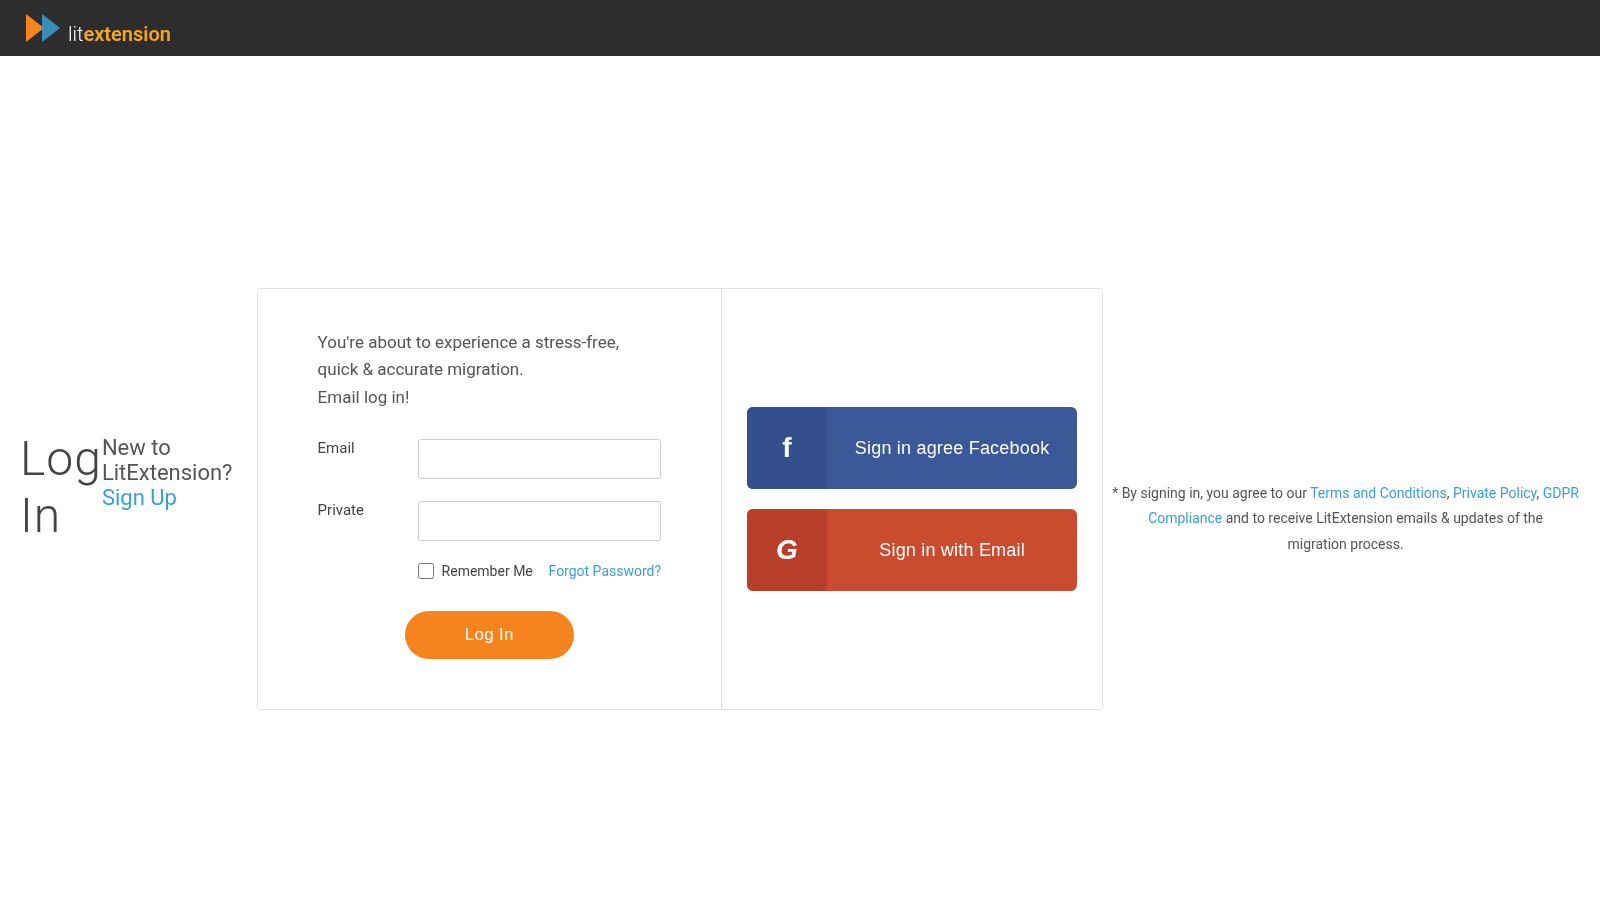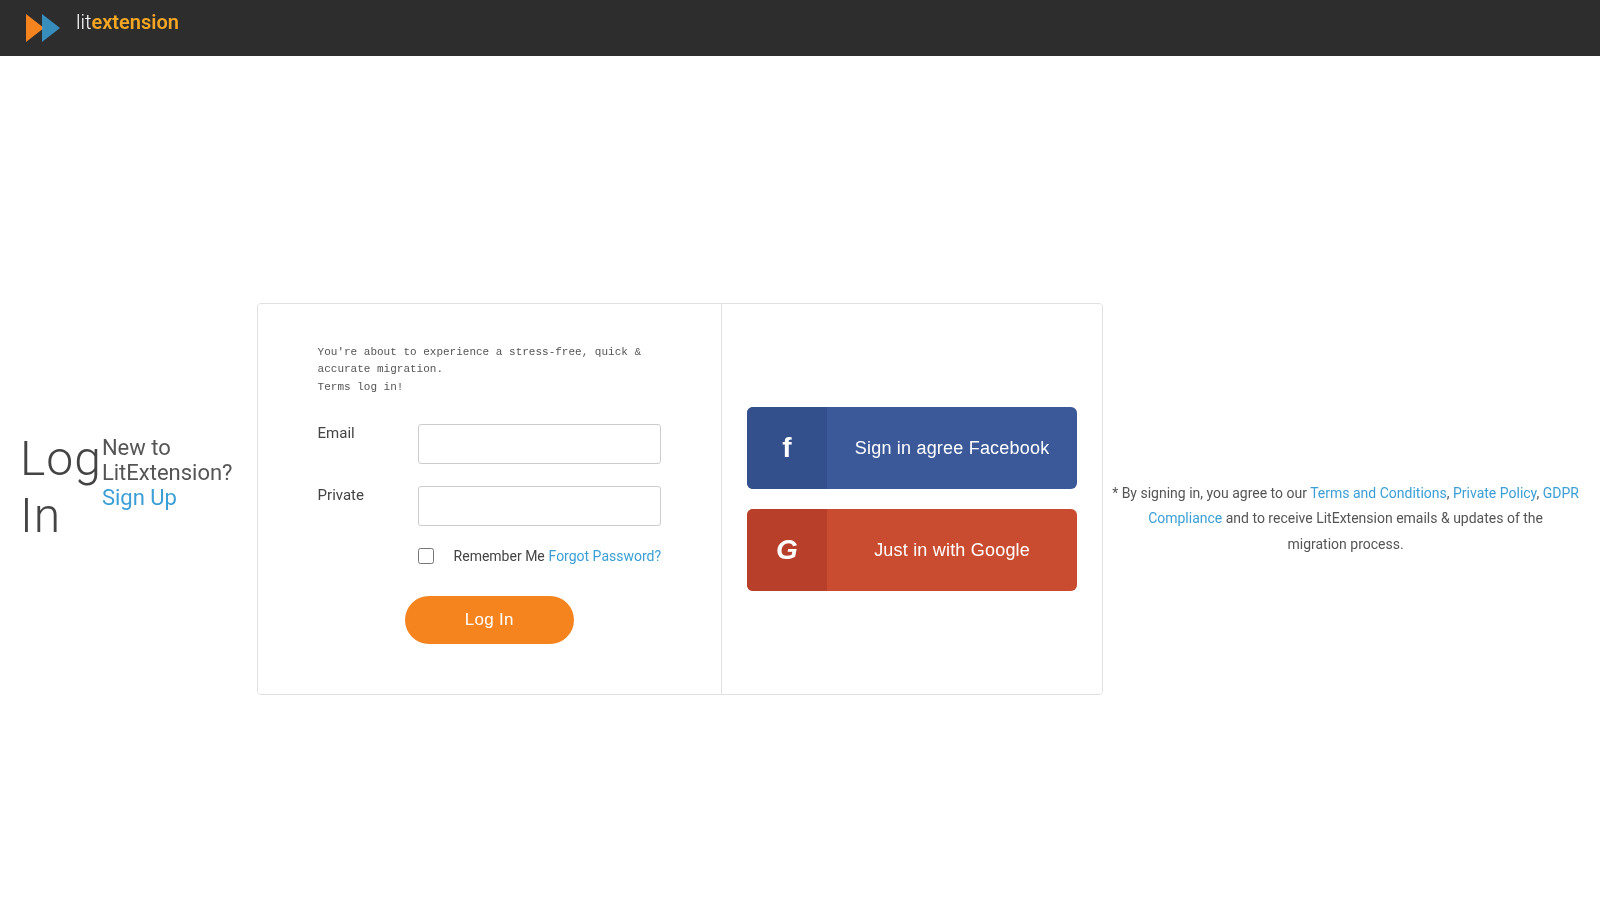"litextension" .logo-container { align-items: flex-start -> flex-end; gap: 16px -> 8px }
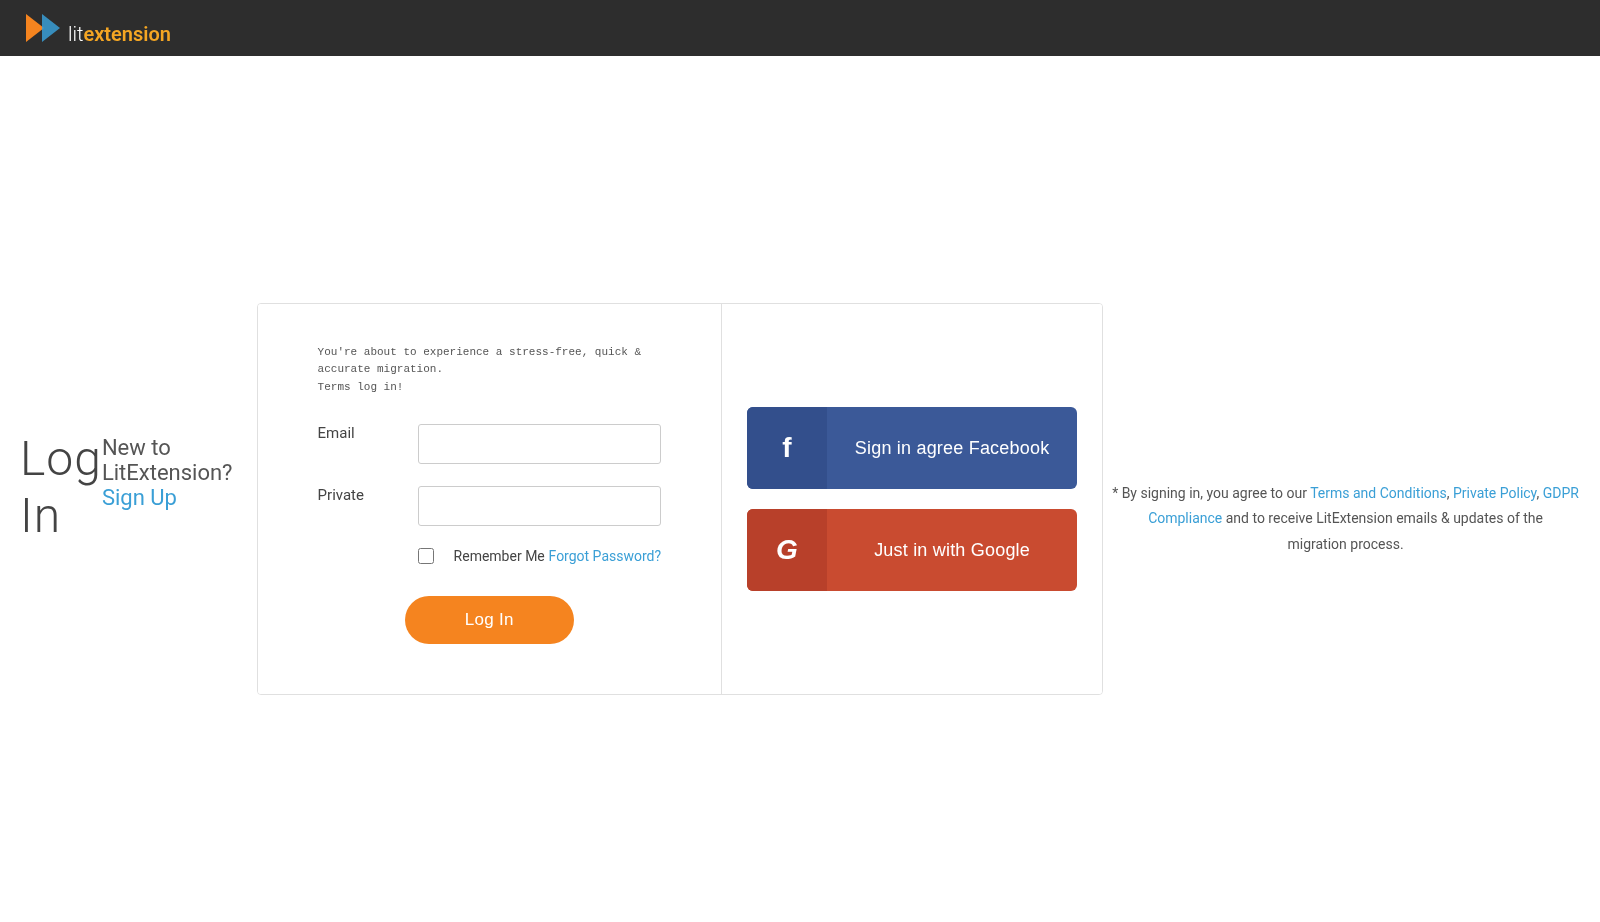"You're about to experience a" .description-text { font-family: Liberation Mono, monospace -> none; font-size: 11px -> 17px }
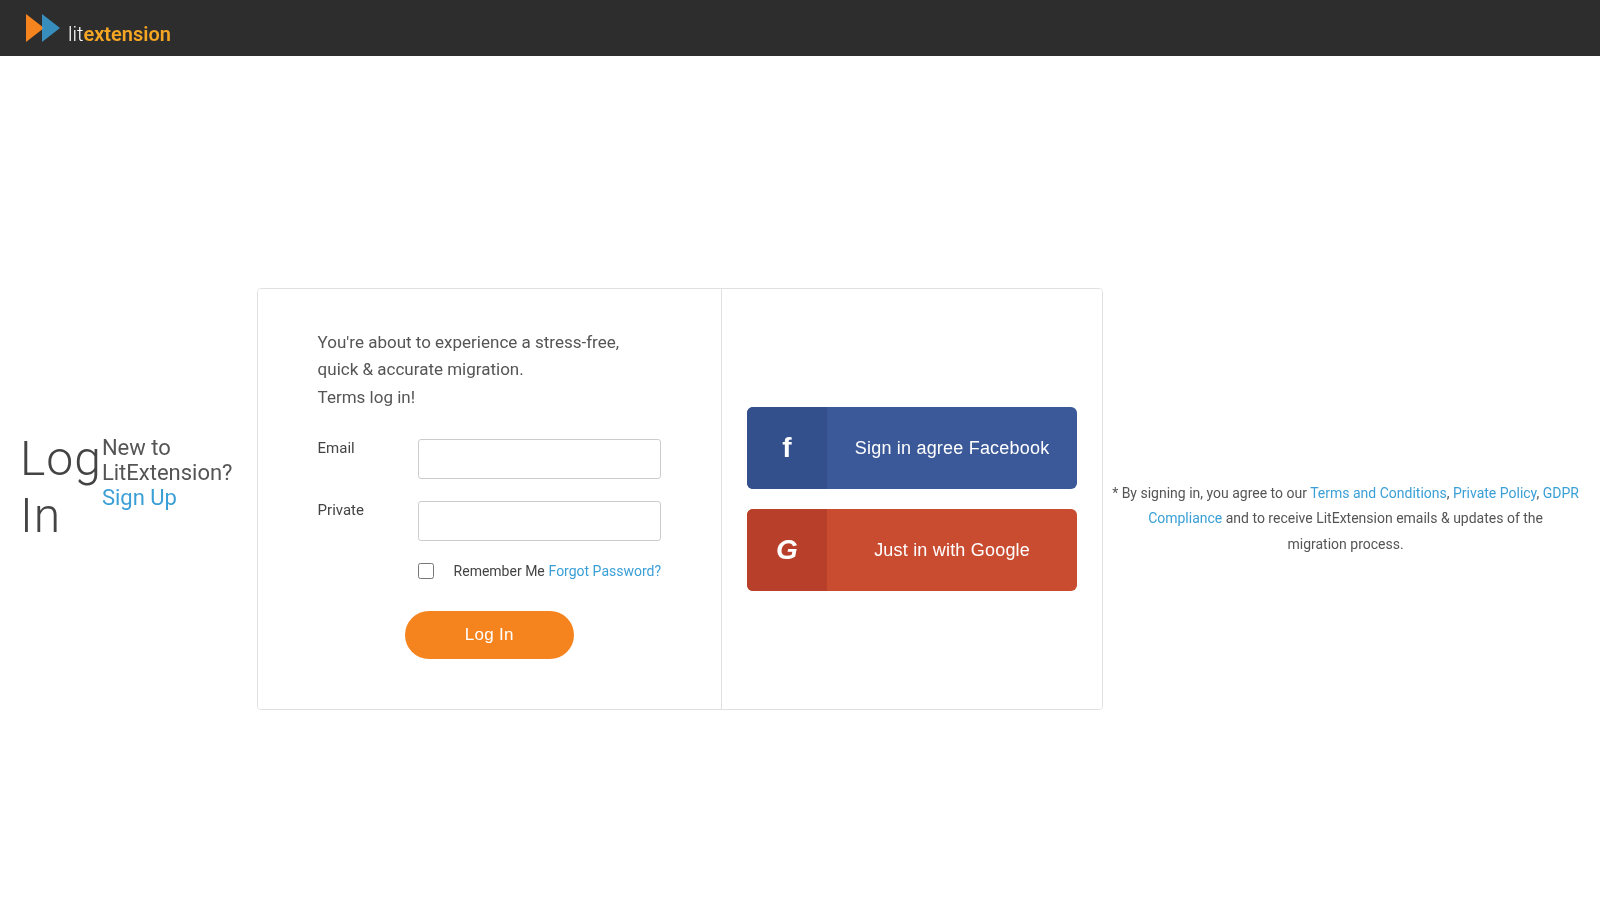"Terms log in!" span { text: Terms -> Email }
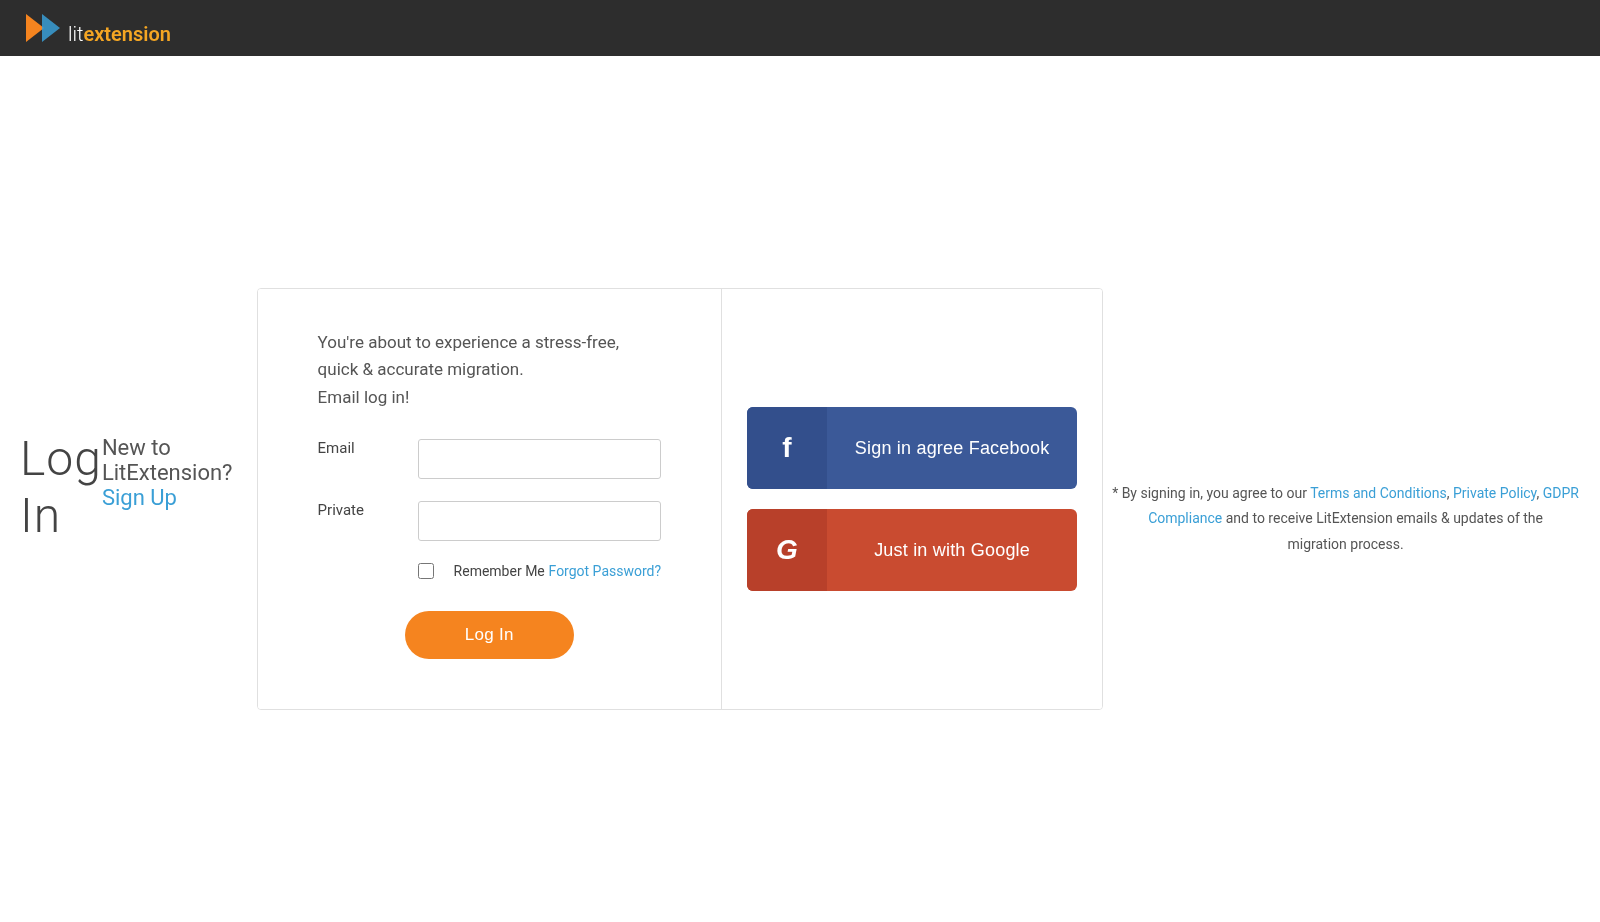"Just in with Google" span.social-label { text: Just in with Google -> Sign in with Email }
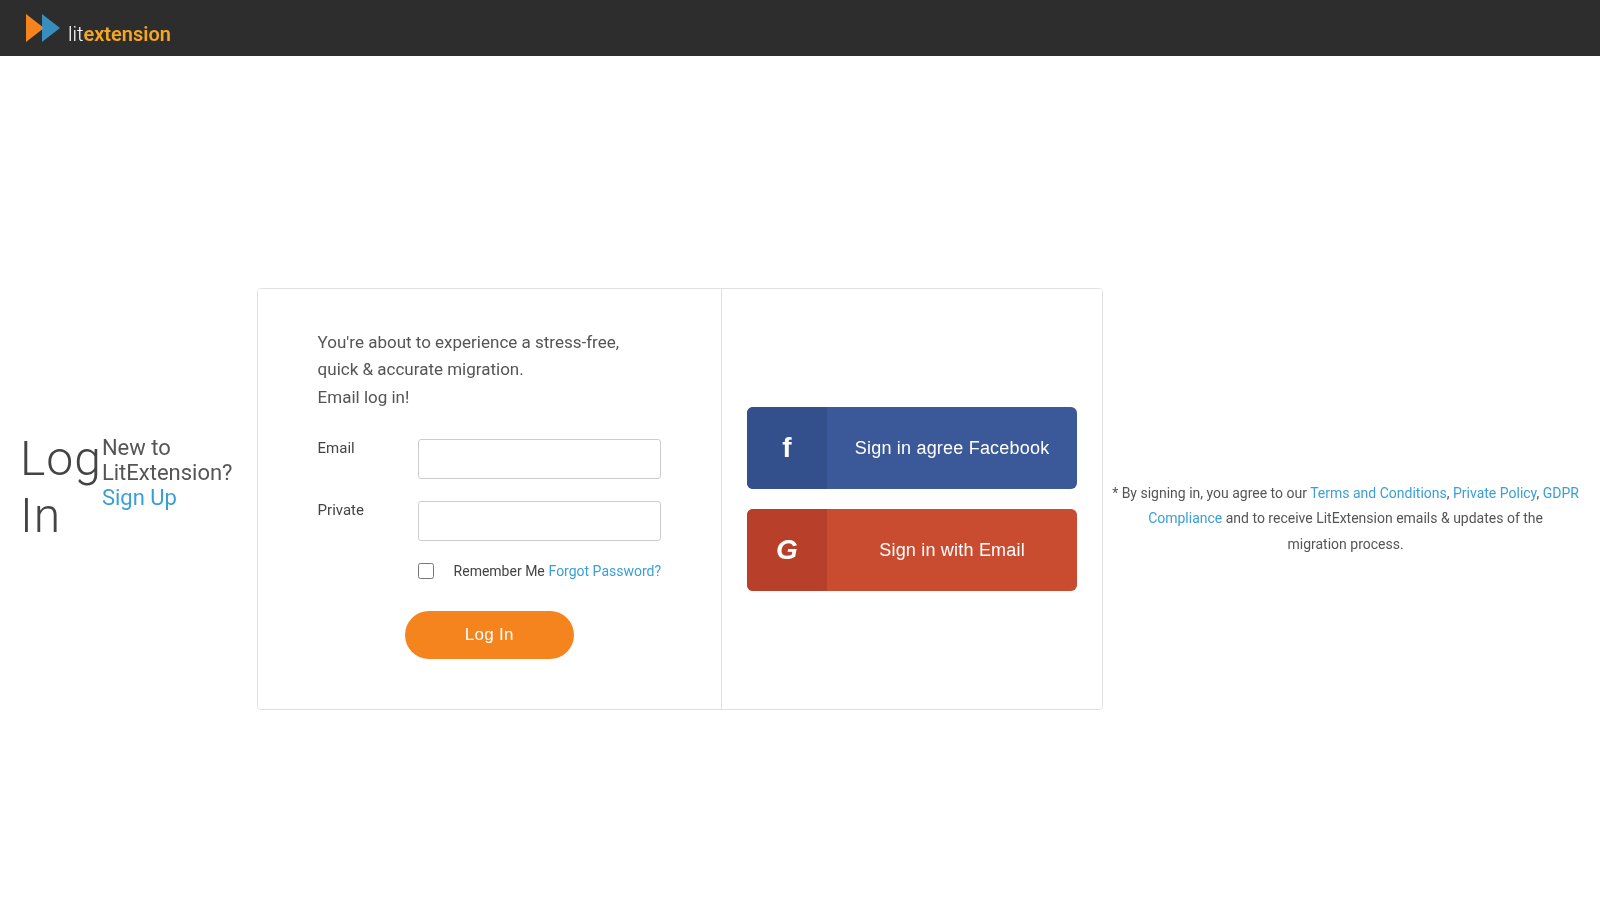"Remember Me" .remember-me { gap: 20px -> 8px }
